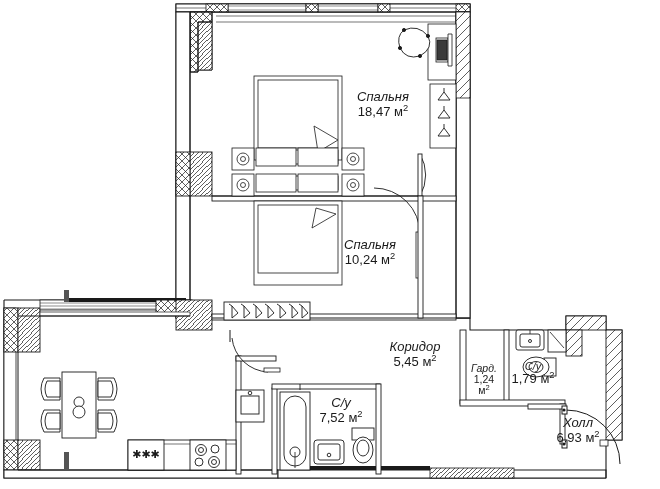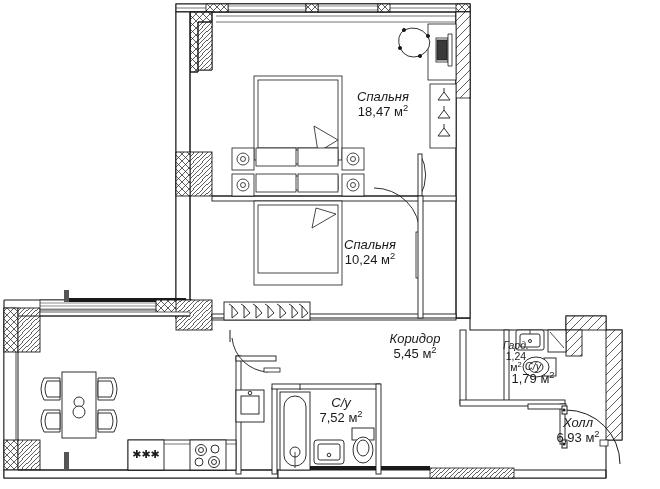"Коридор" div.room-label { top: 332px -> 340px }
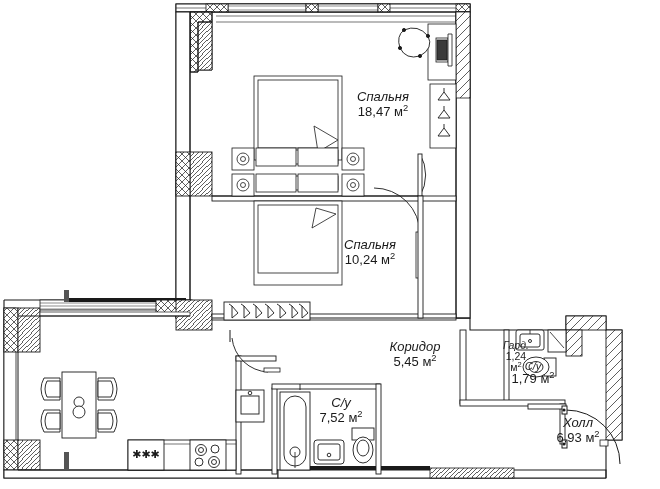"Гард." div.room-label { margin-left: 32px -> none; top: 340px -> 363px }
